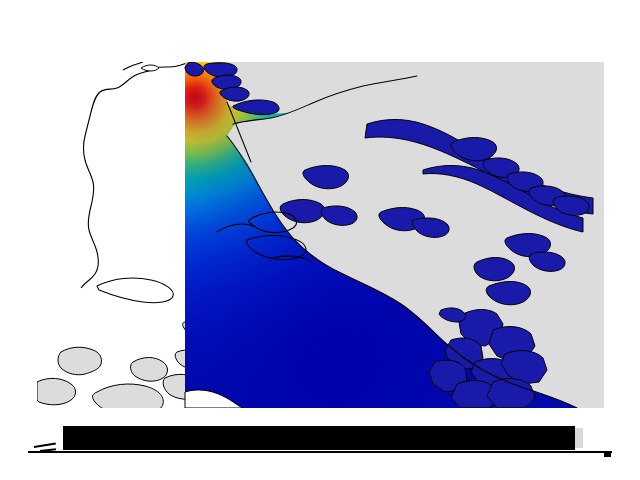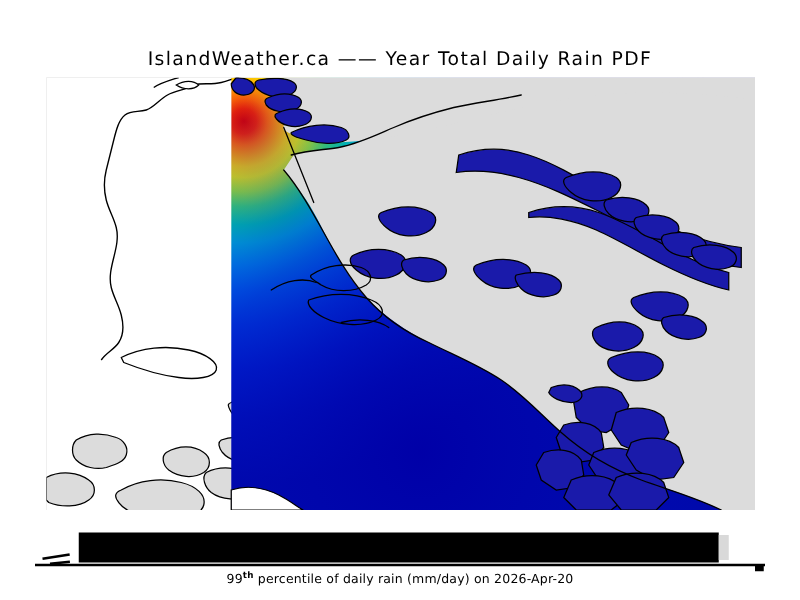"IslandWeather.ca —— Year Total Daily" div { html: <div>IslandWeather.ca —— Year Total Daily Rain PDF</div> -> none }
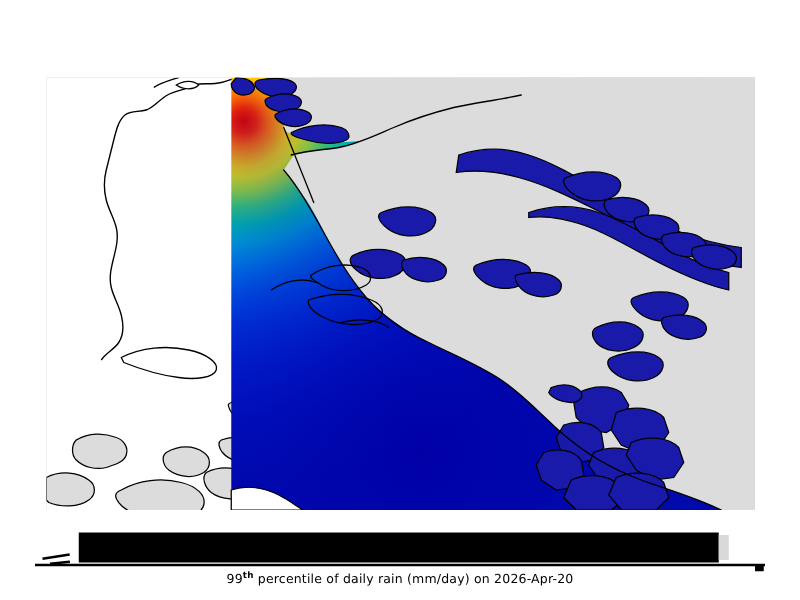"99th percentile of daily rain" div { html: <div><span>99</span><sup>th</sup><span> percentile of daily rain (mm/day) on 2026-Apr-20</span></div> -> none }
